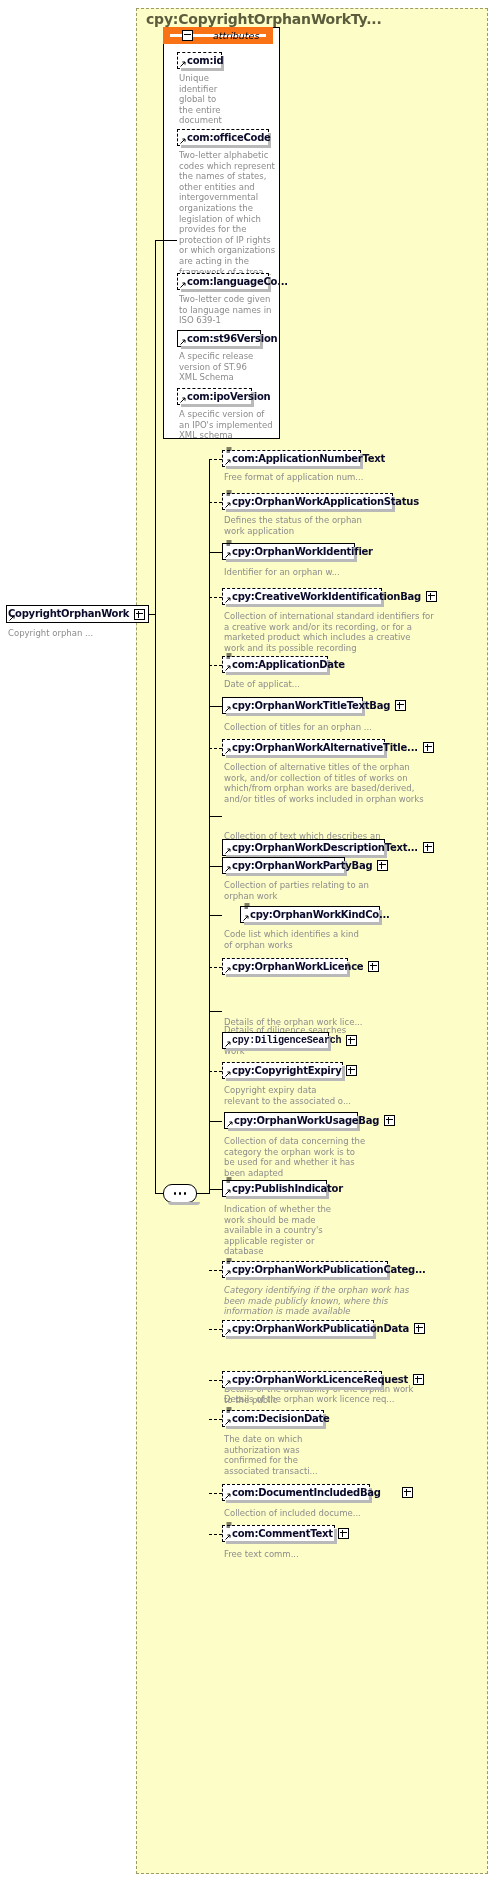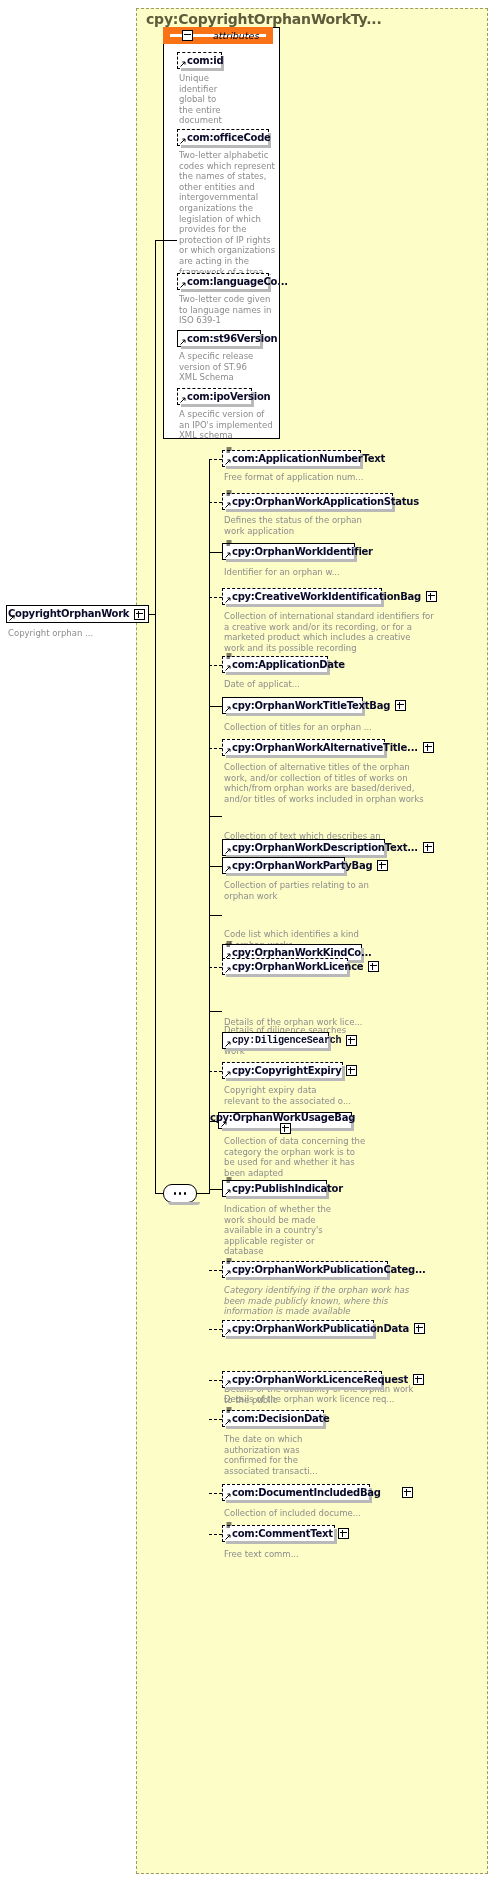"cpy:OrphanWorkKindCo..." div.node { left: 222px -> 240px; margin-top: 38px -> none }
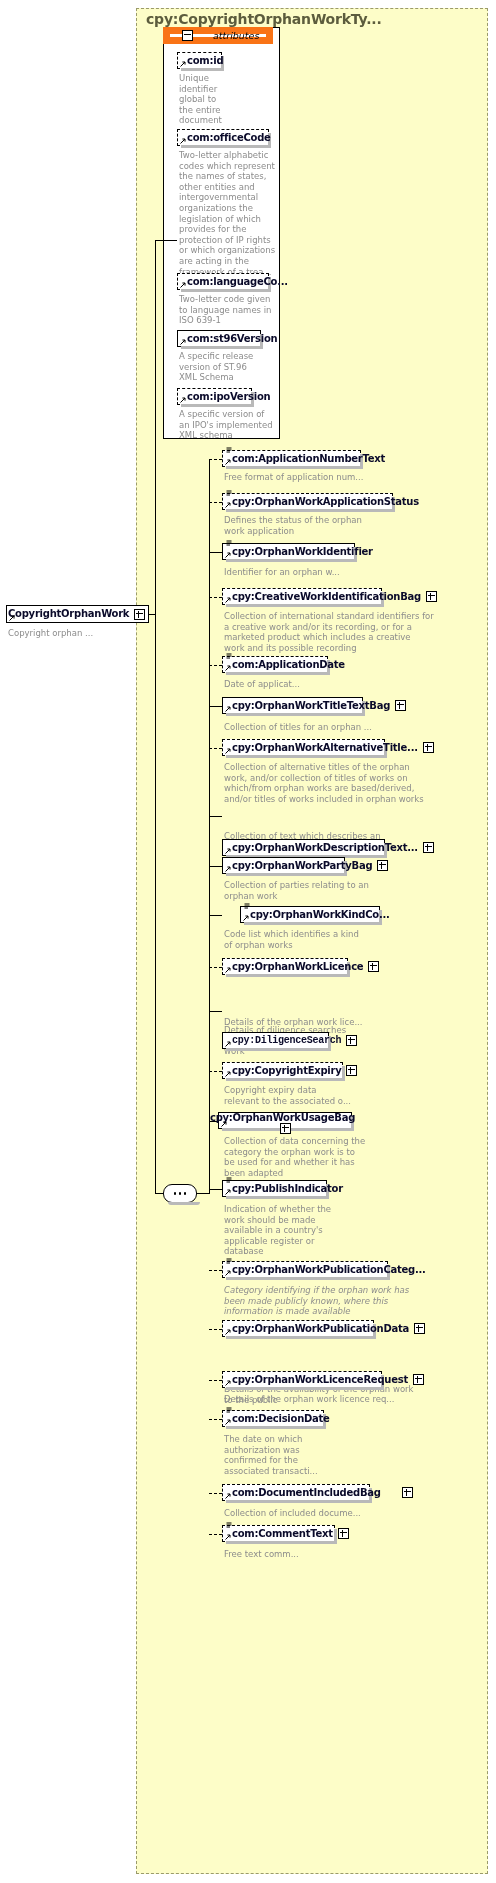"cpy:OrphanWorkUsageBag" div.node { flex-direction: column -> none; left: 218px -> 224px }
